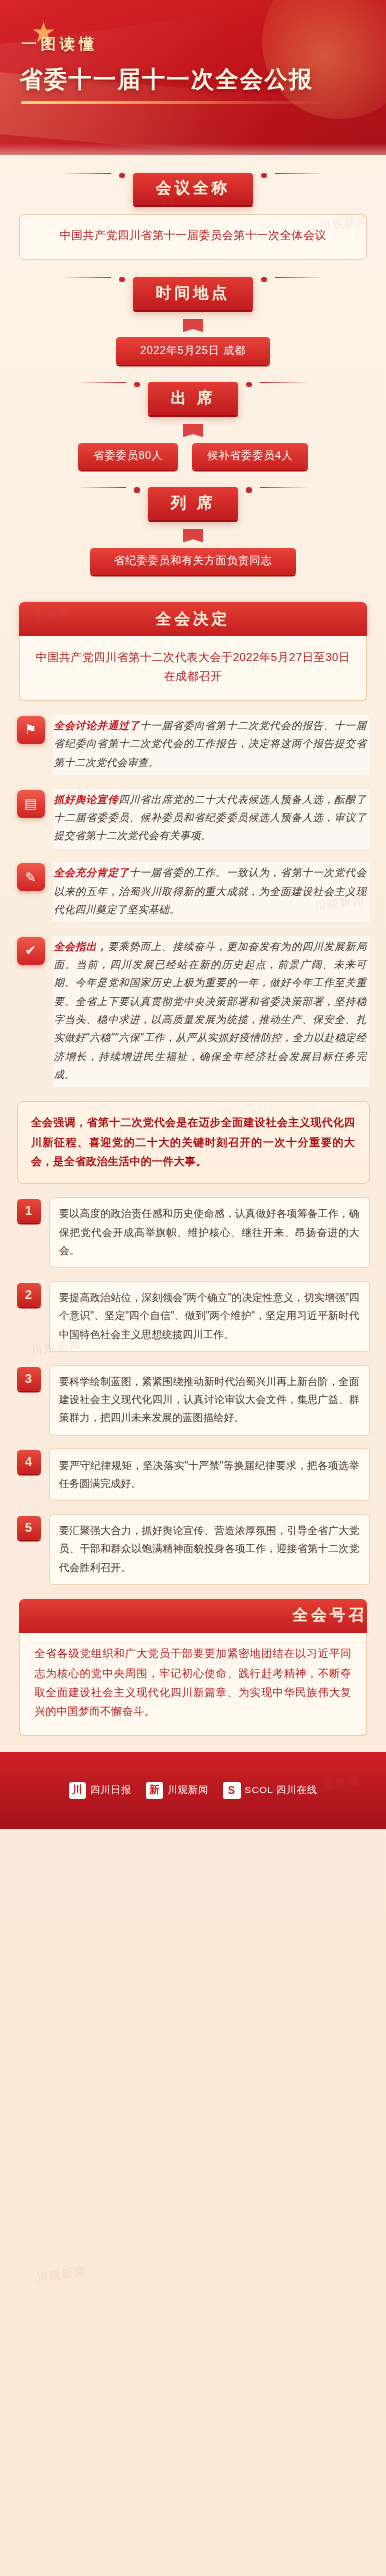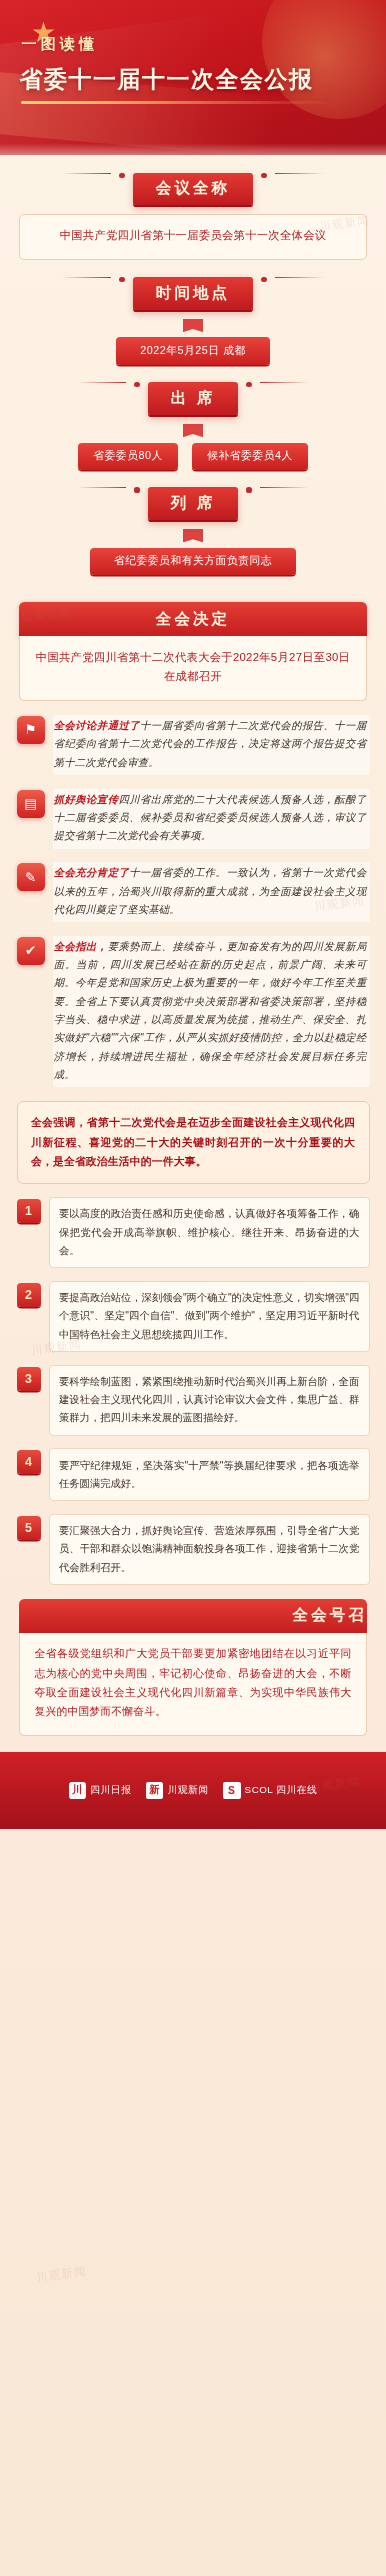"全省各级党组织和广大党员干部要更加紧密地团结在以习近平同志为核心的党中央周围，牢" p { text: 昂扬奋进的大会 -> 践行赶考精神 }
